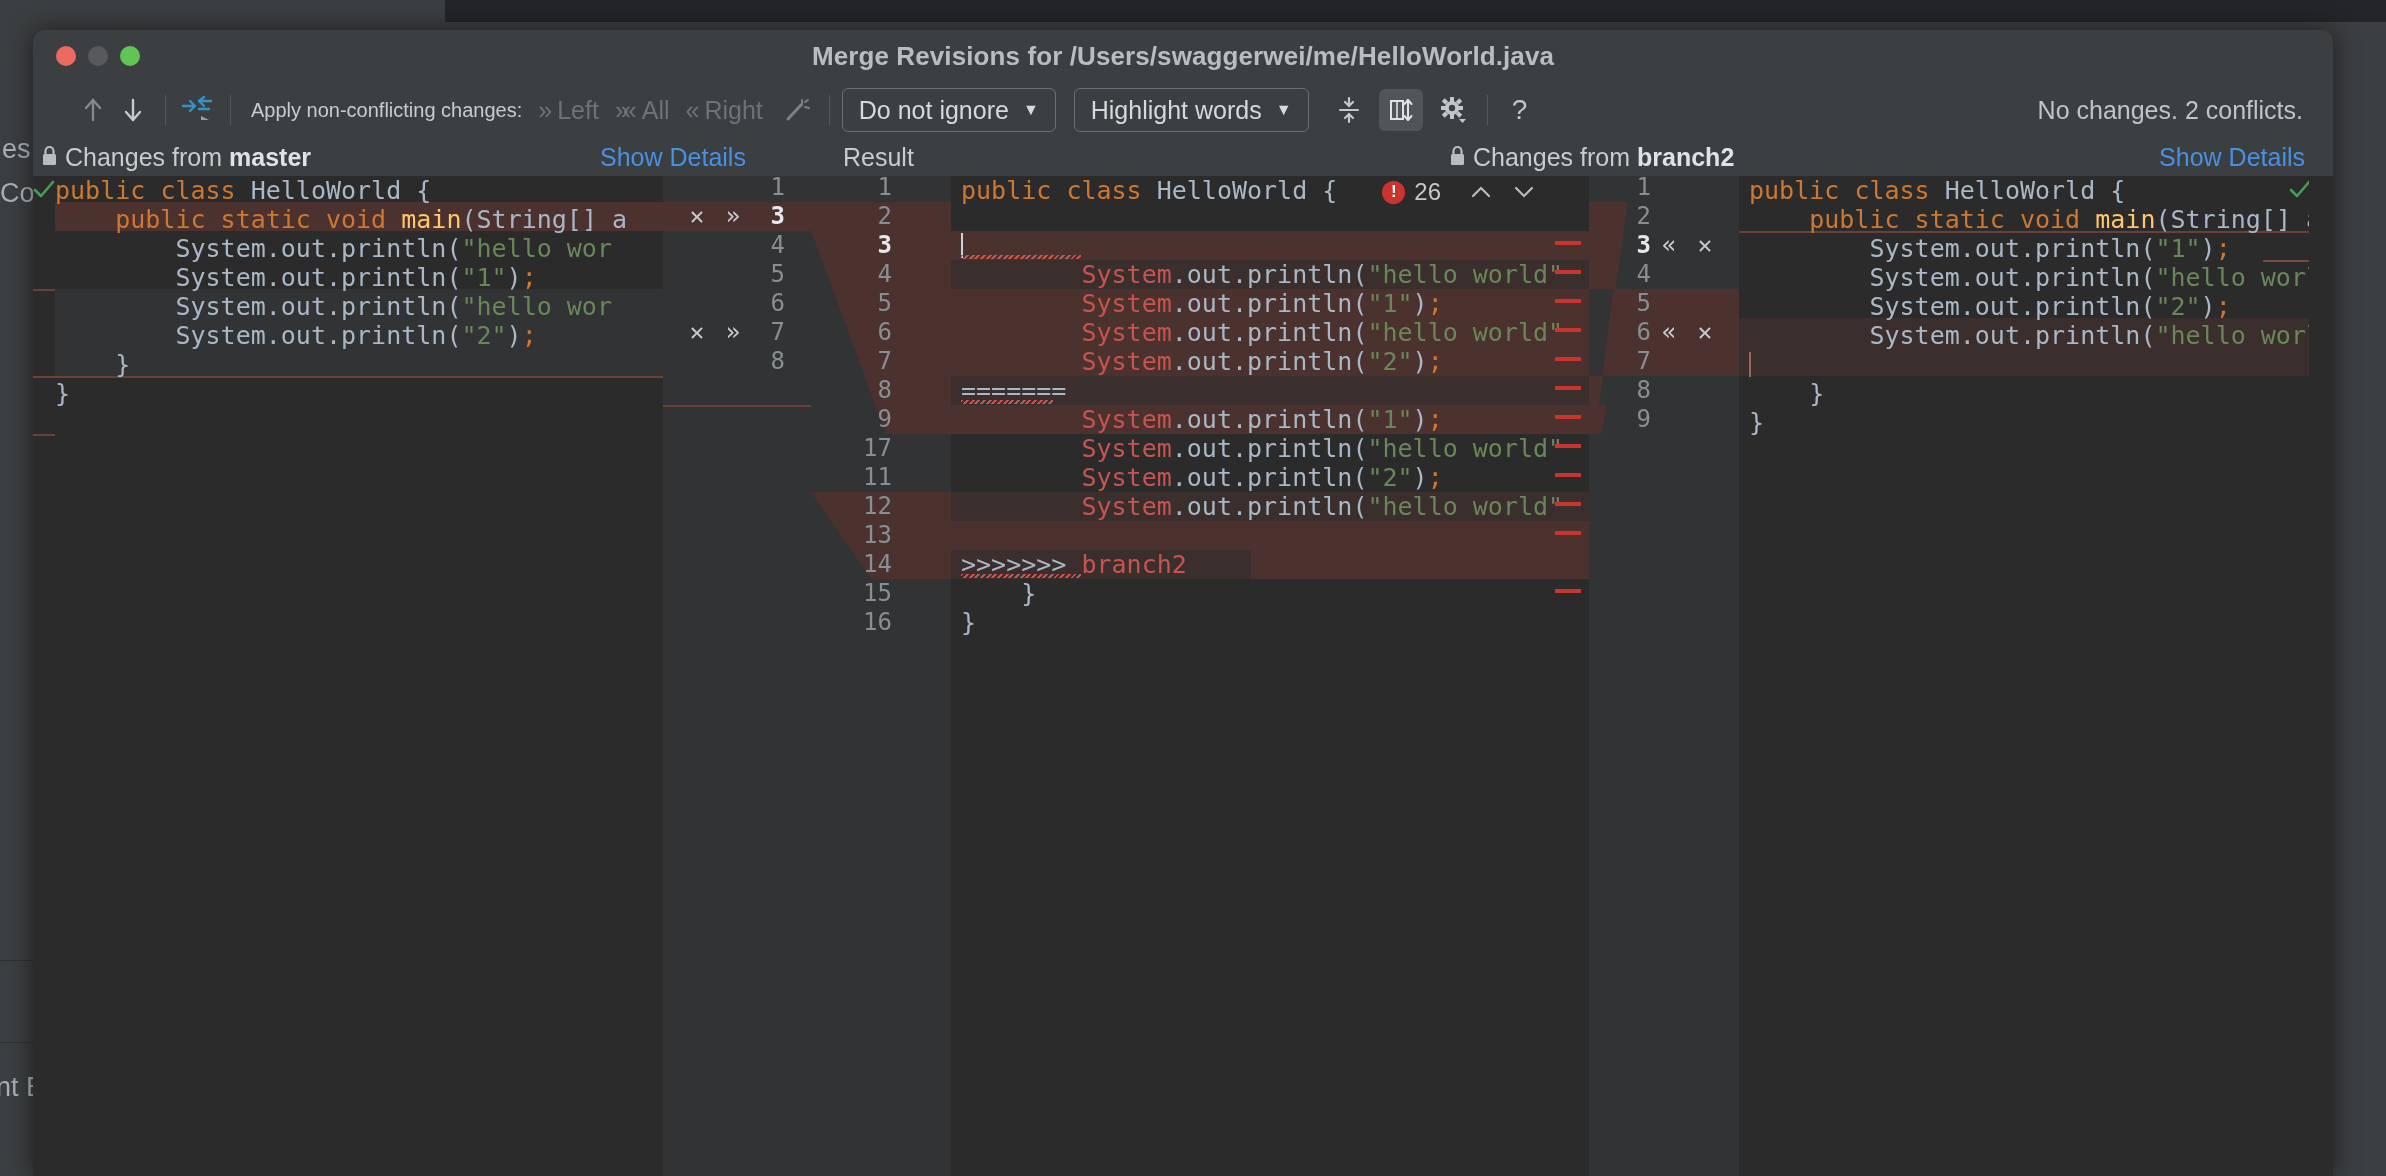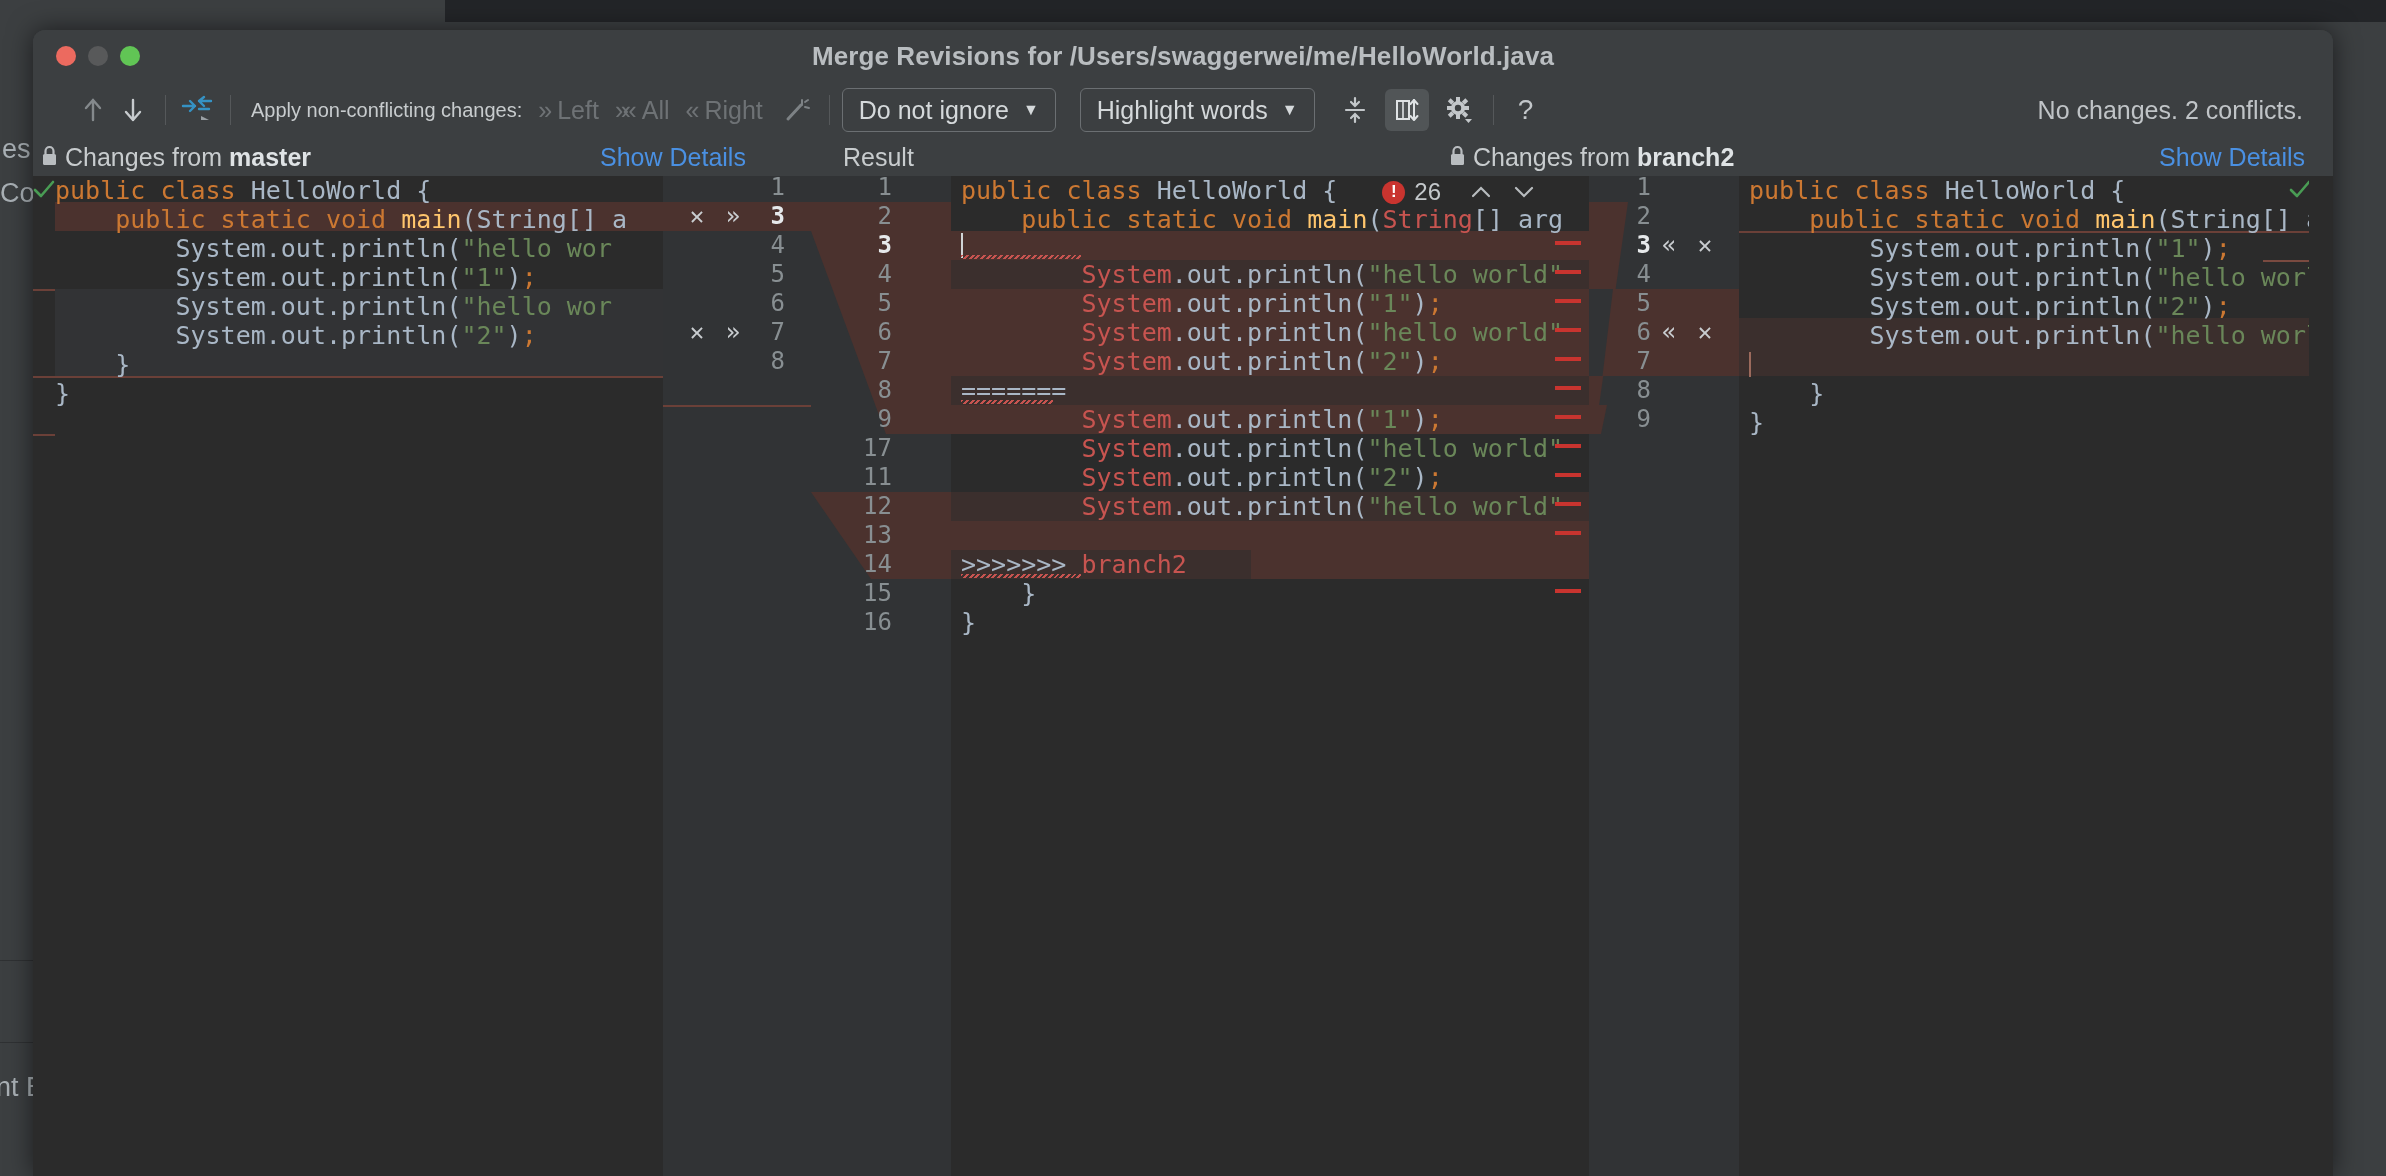"Highlight words" div.combo { margin-left: 24px -> 18px }
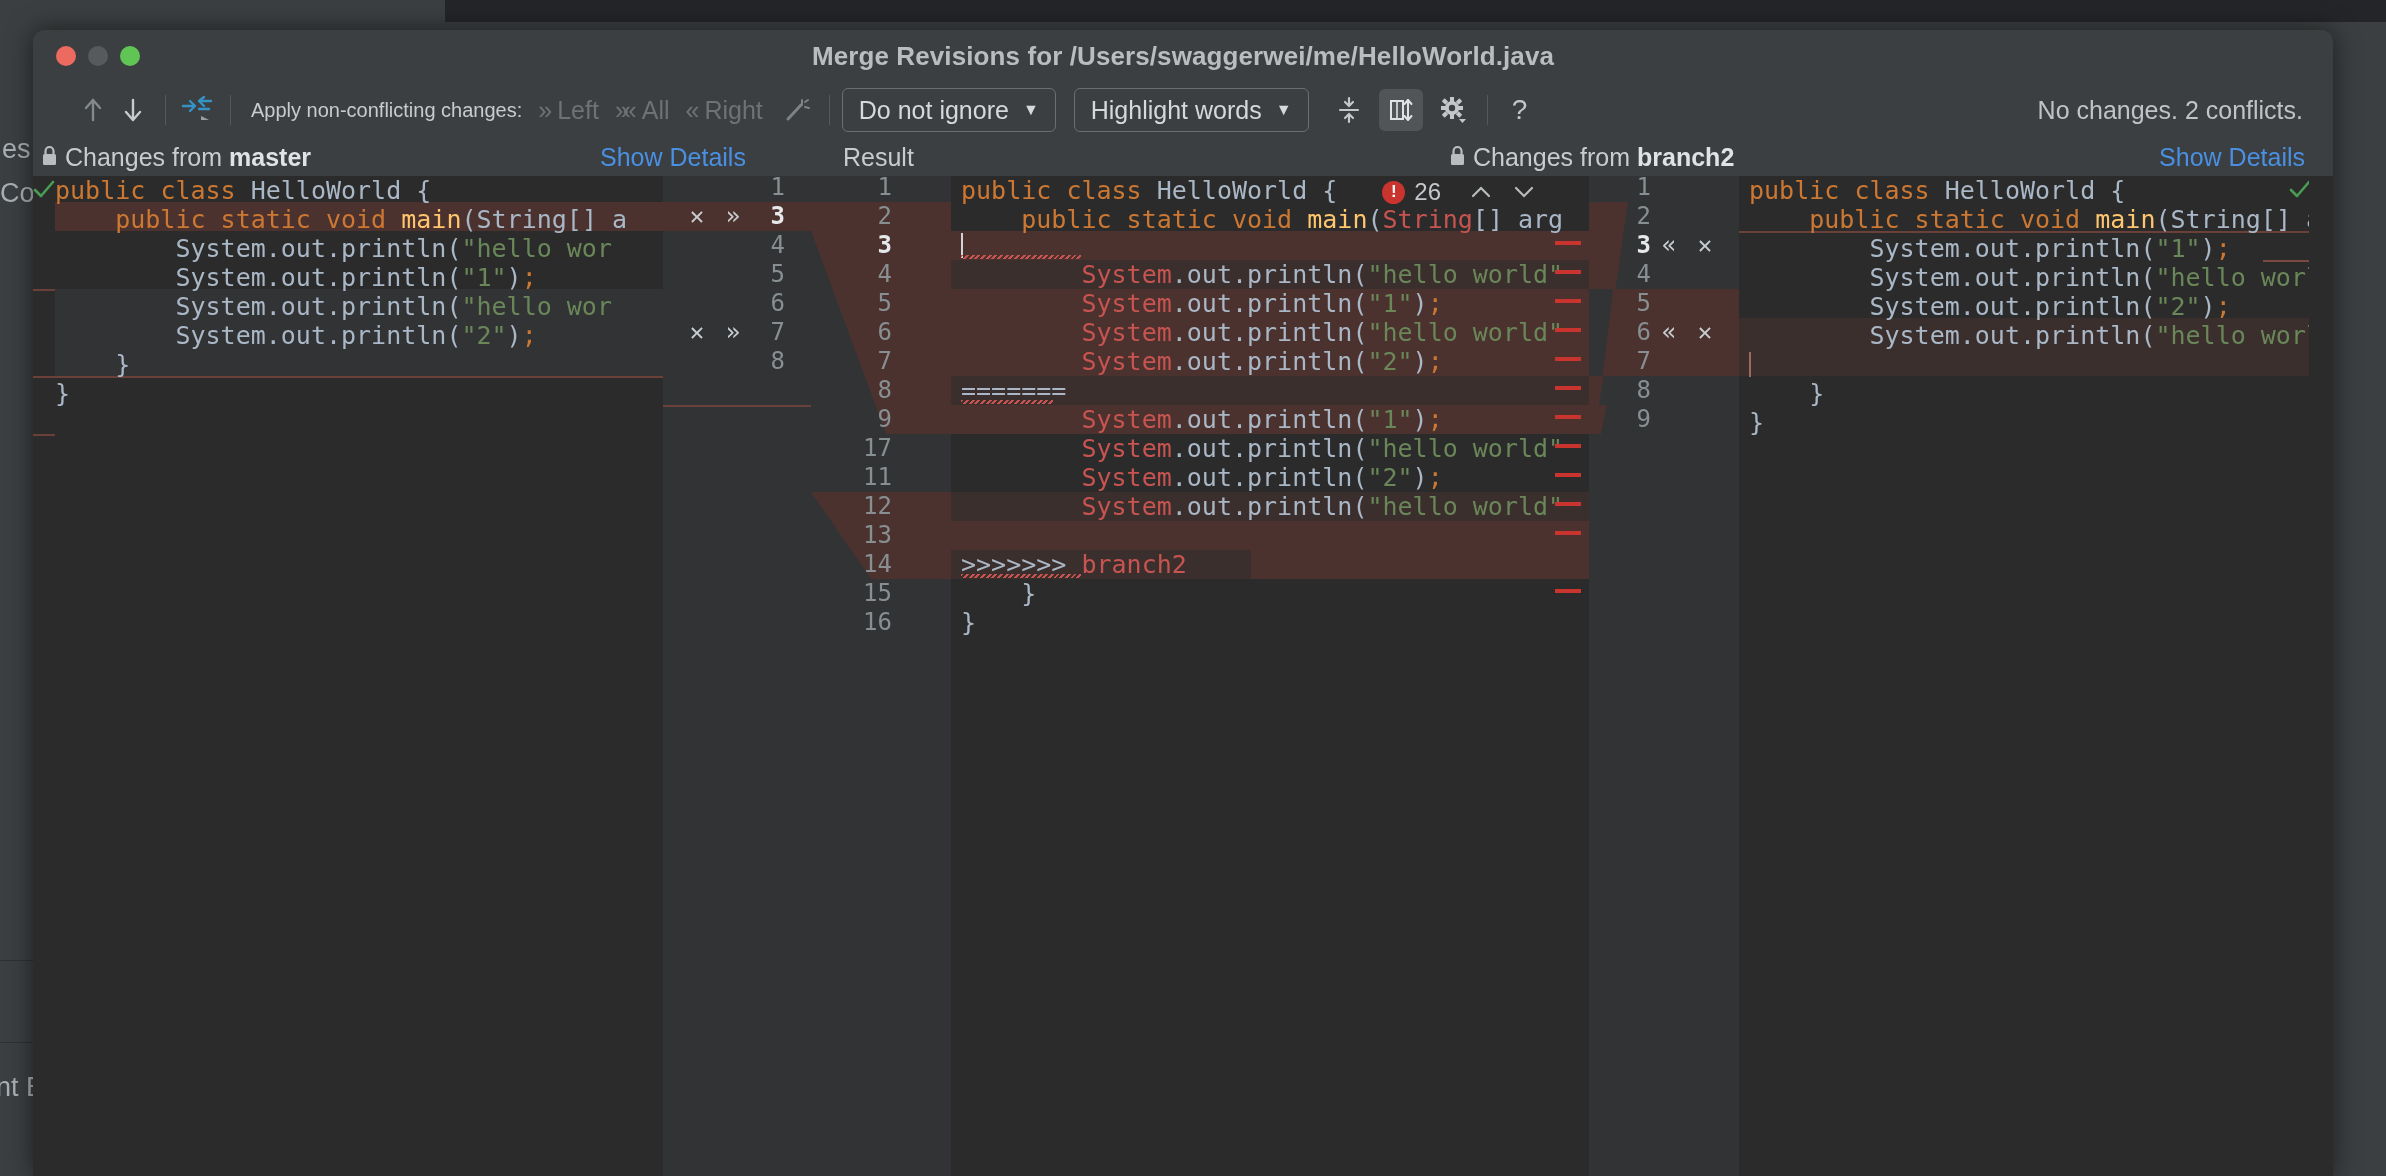"public static void main(String[] arg" div.code-line { html: <div> <span>public</span> <span>static</span> <span>void</span> <span>main</span><span>(</span><span>String</span><span>[]</span> <span>arg</span></div> -> none }
